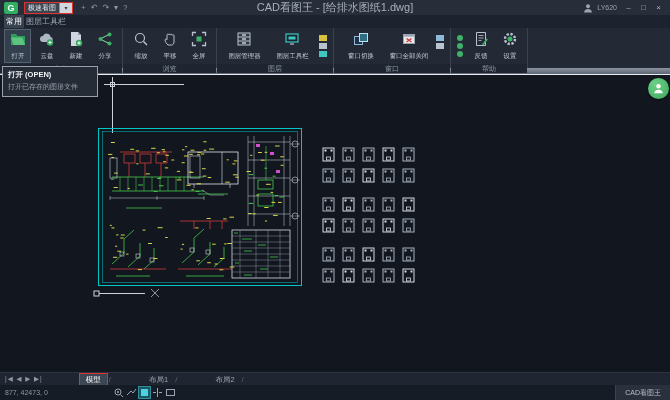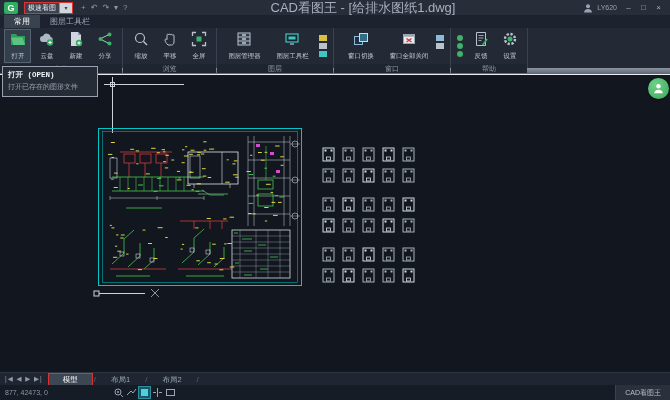"CAD看图王 - [给排水图纸1.dwg]" .apptitle { font-size: 13px -> 11px; margin-left: 28px -> none }
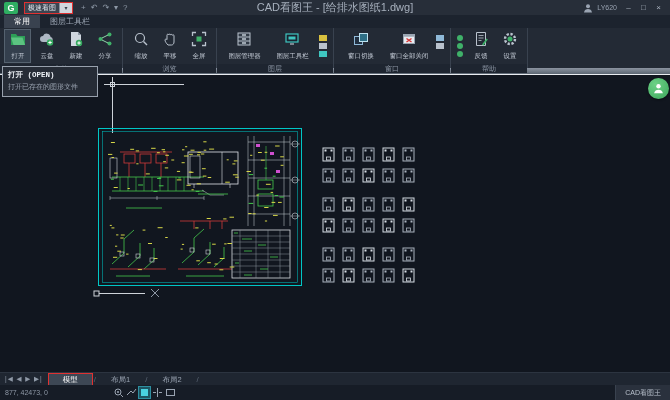"常用" .ribtab { padding: 2px 10px -> 2px 2px }
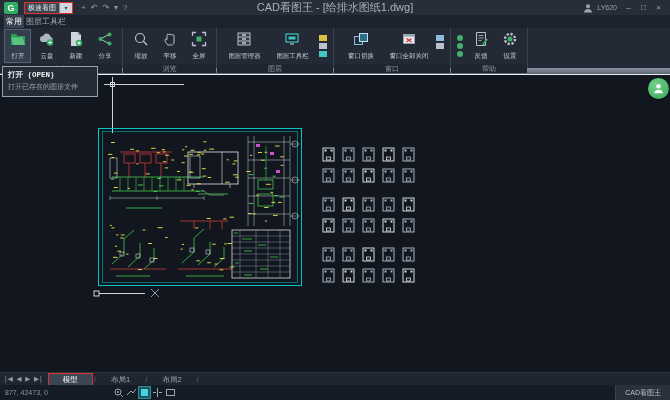"打开 (OPEN)" .tooltip .tt1 { font-family: Liberation Mono, monospace -> none }
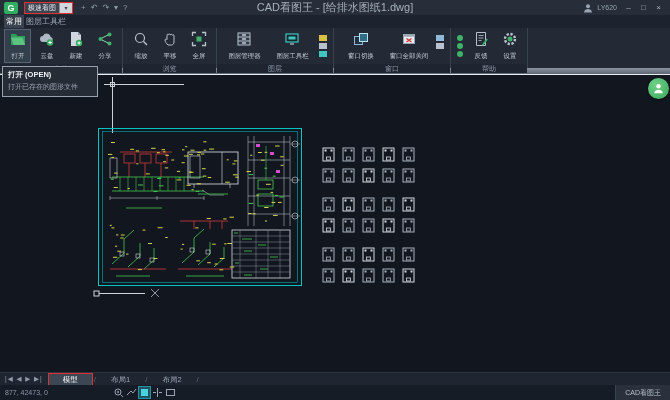"模型" .ltab { margin-left: none -> 31px; padding: 1px 14px -> 1px 6px }
